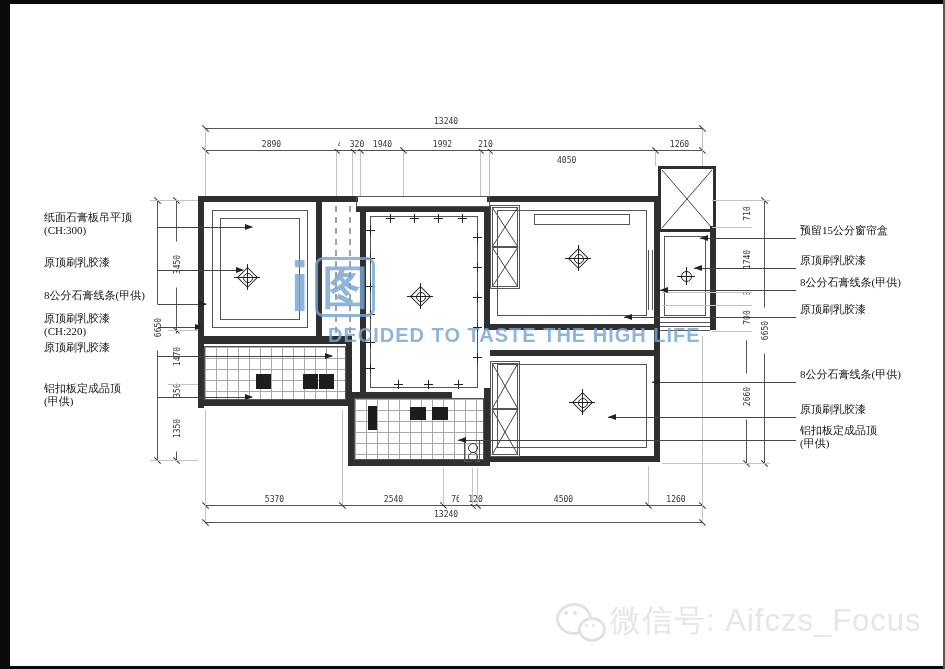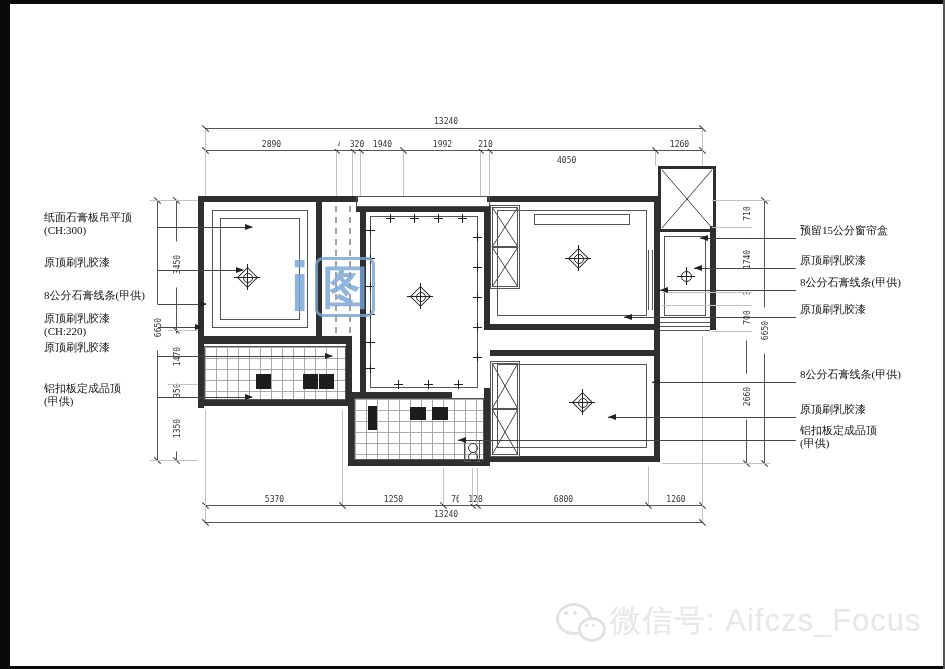"DECIDED TO TASTE THE HIGH" div.tag { html: none -> <div>DECIDED TO TASTE THE HIGH LIFE</div> }
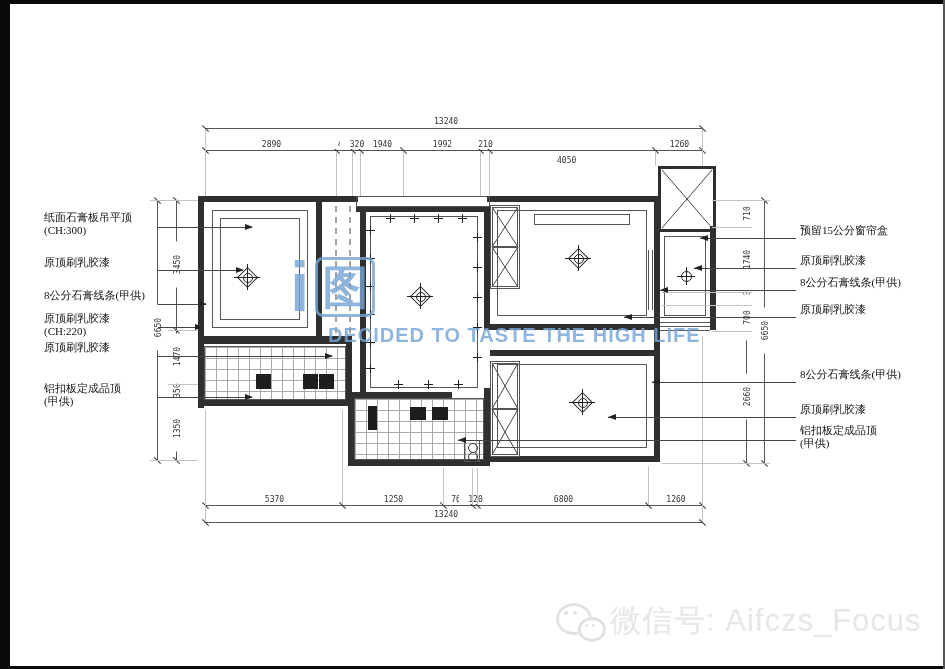"1250" div.abs { text: 1250 -> 2540 }
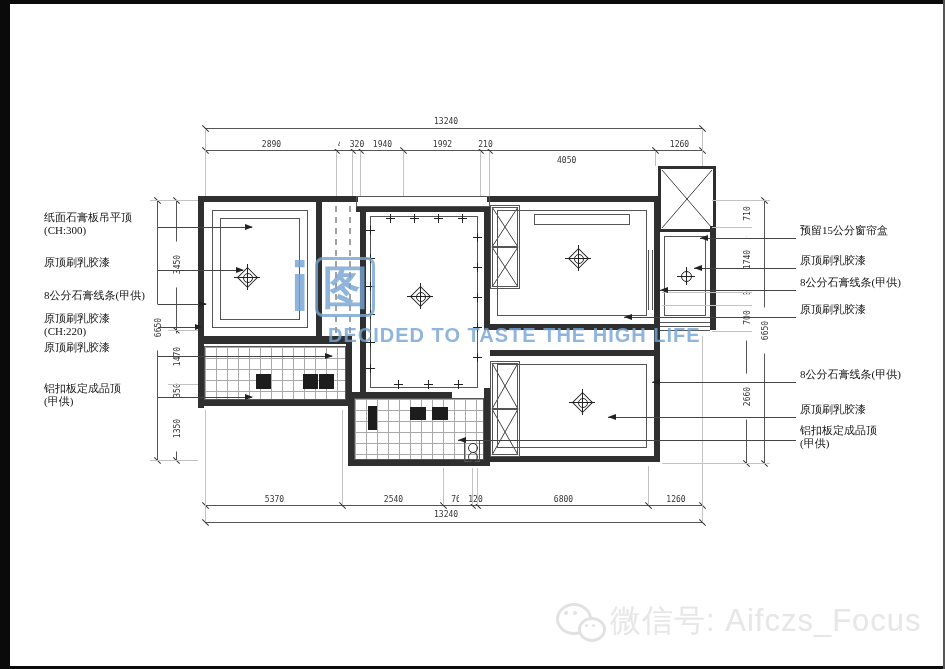"6800" div.abs { text: 6800 -> 4500 }
